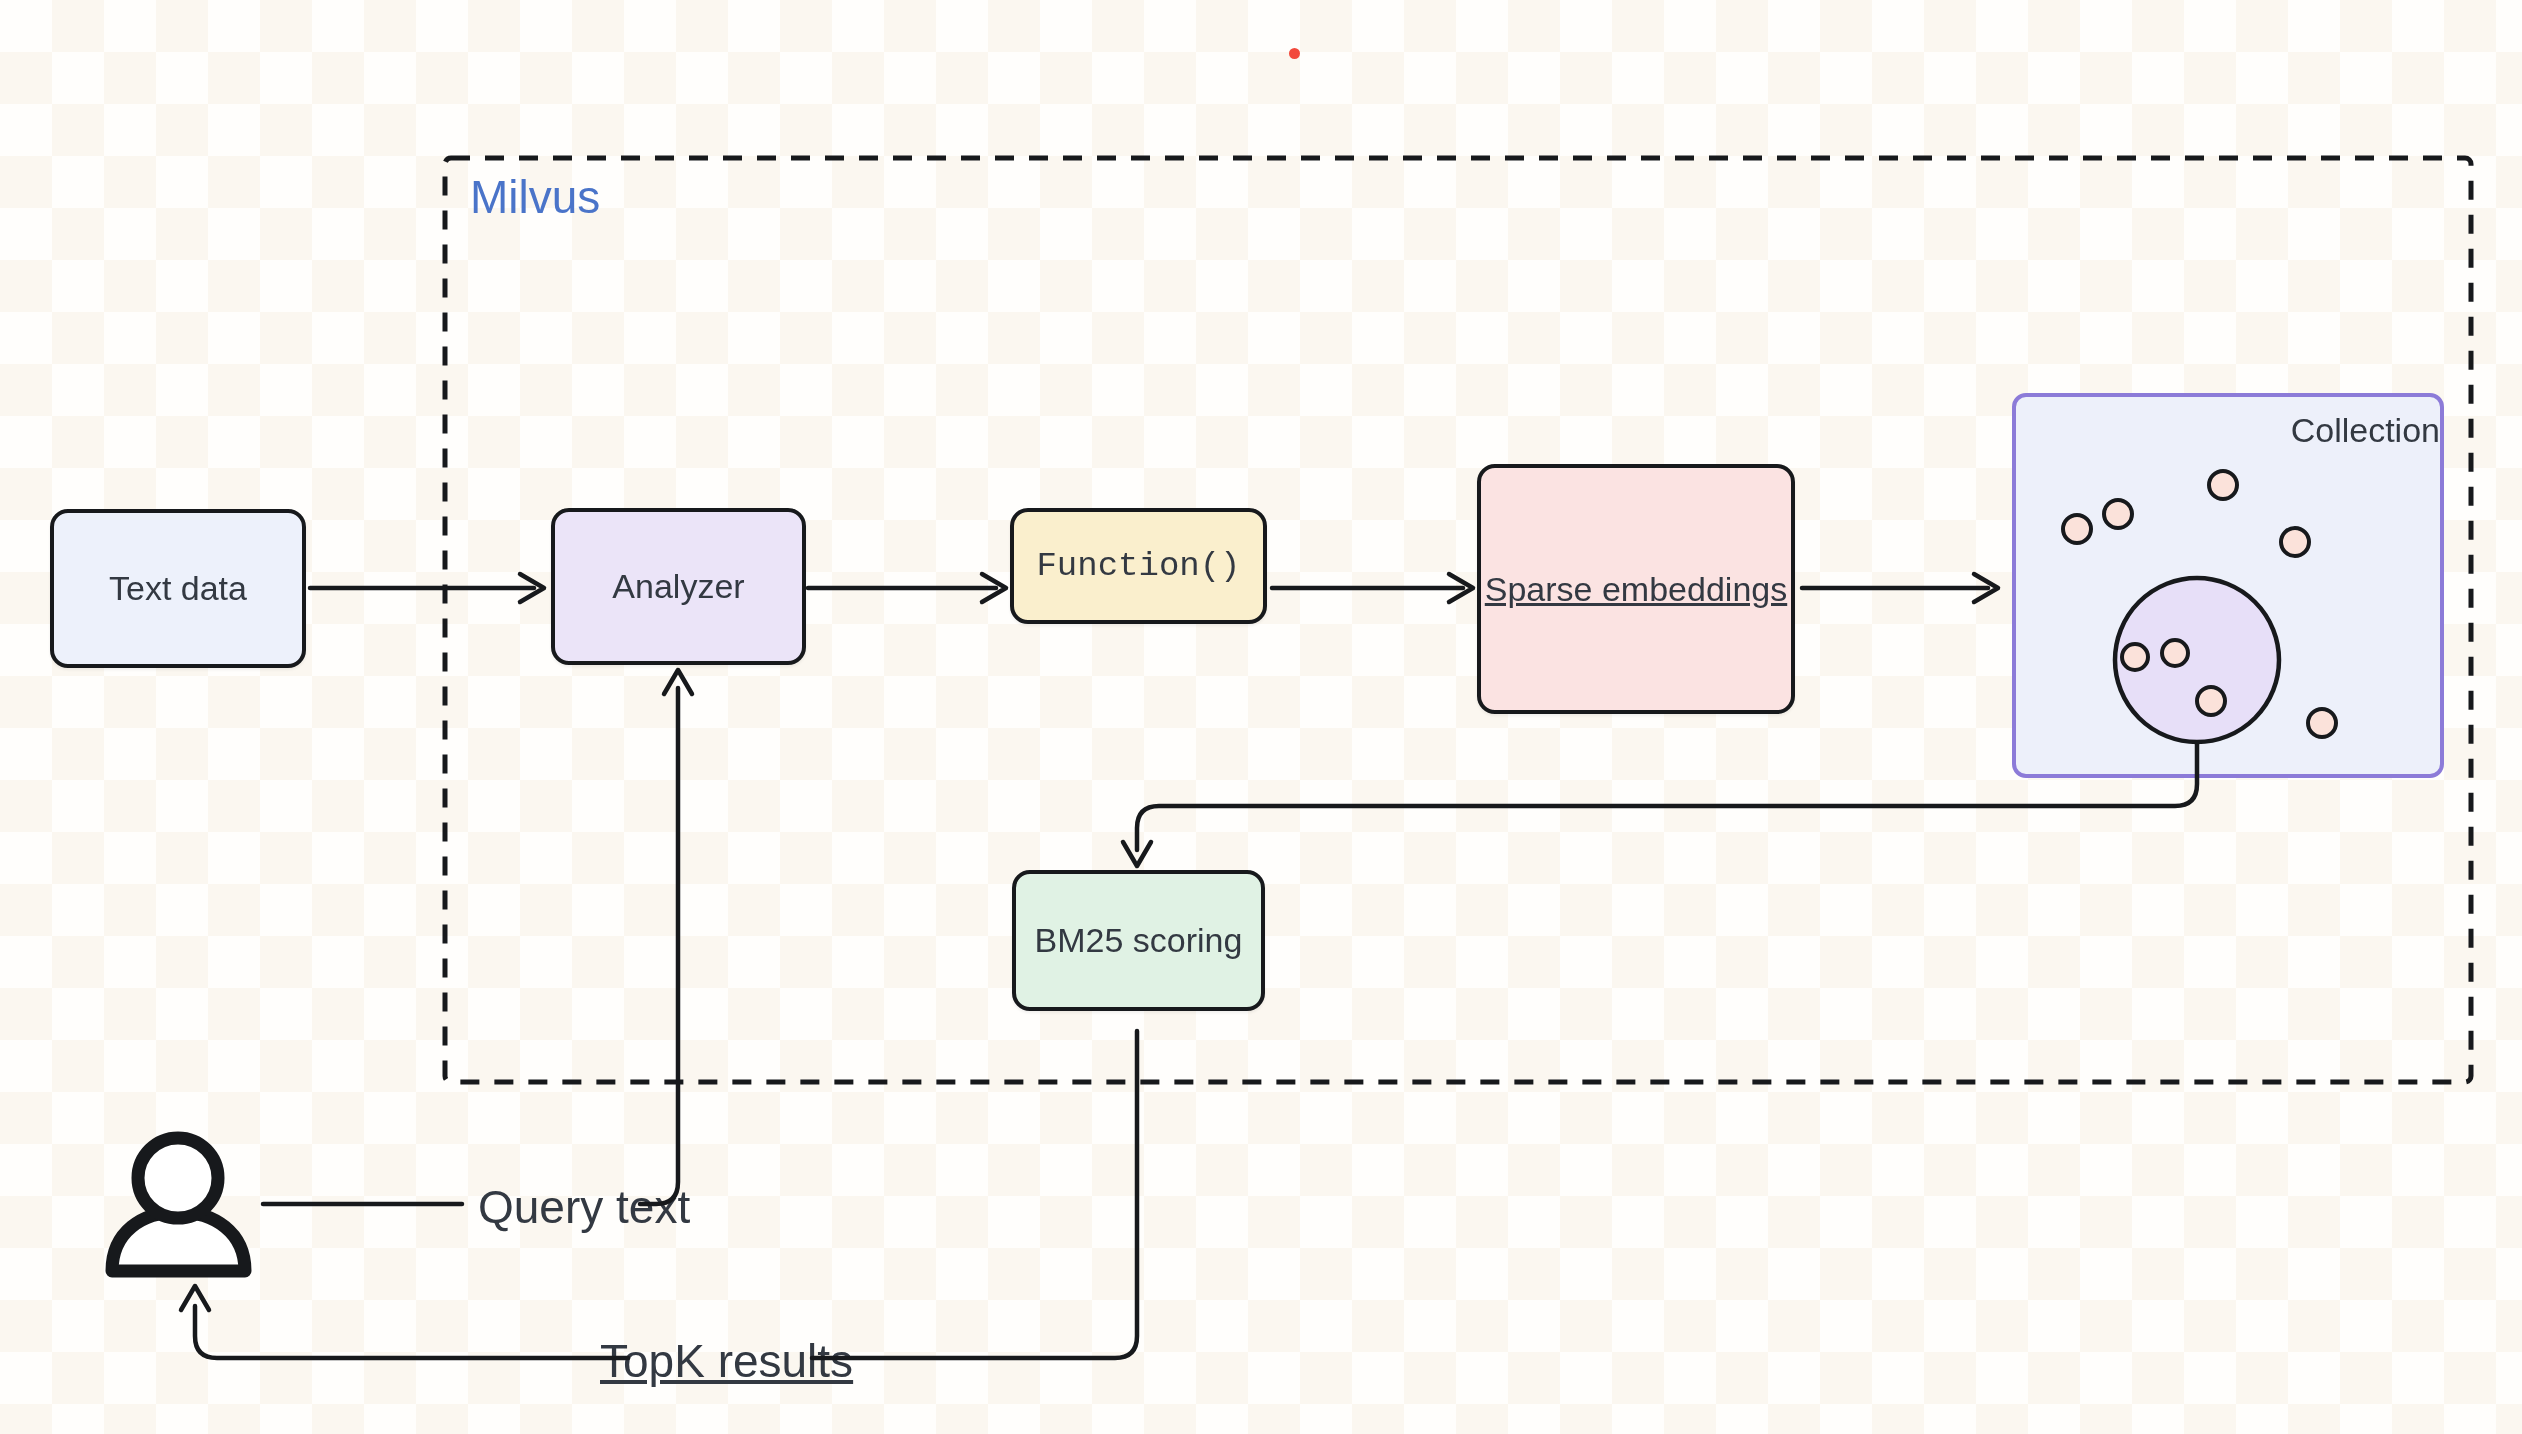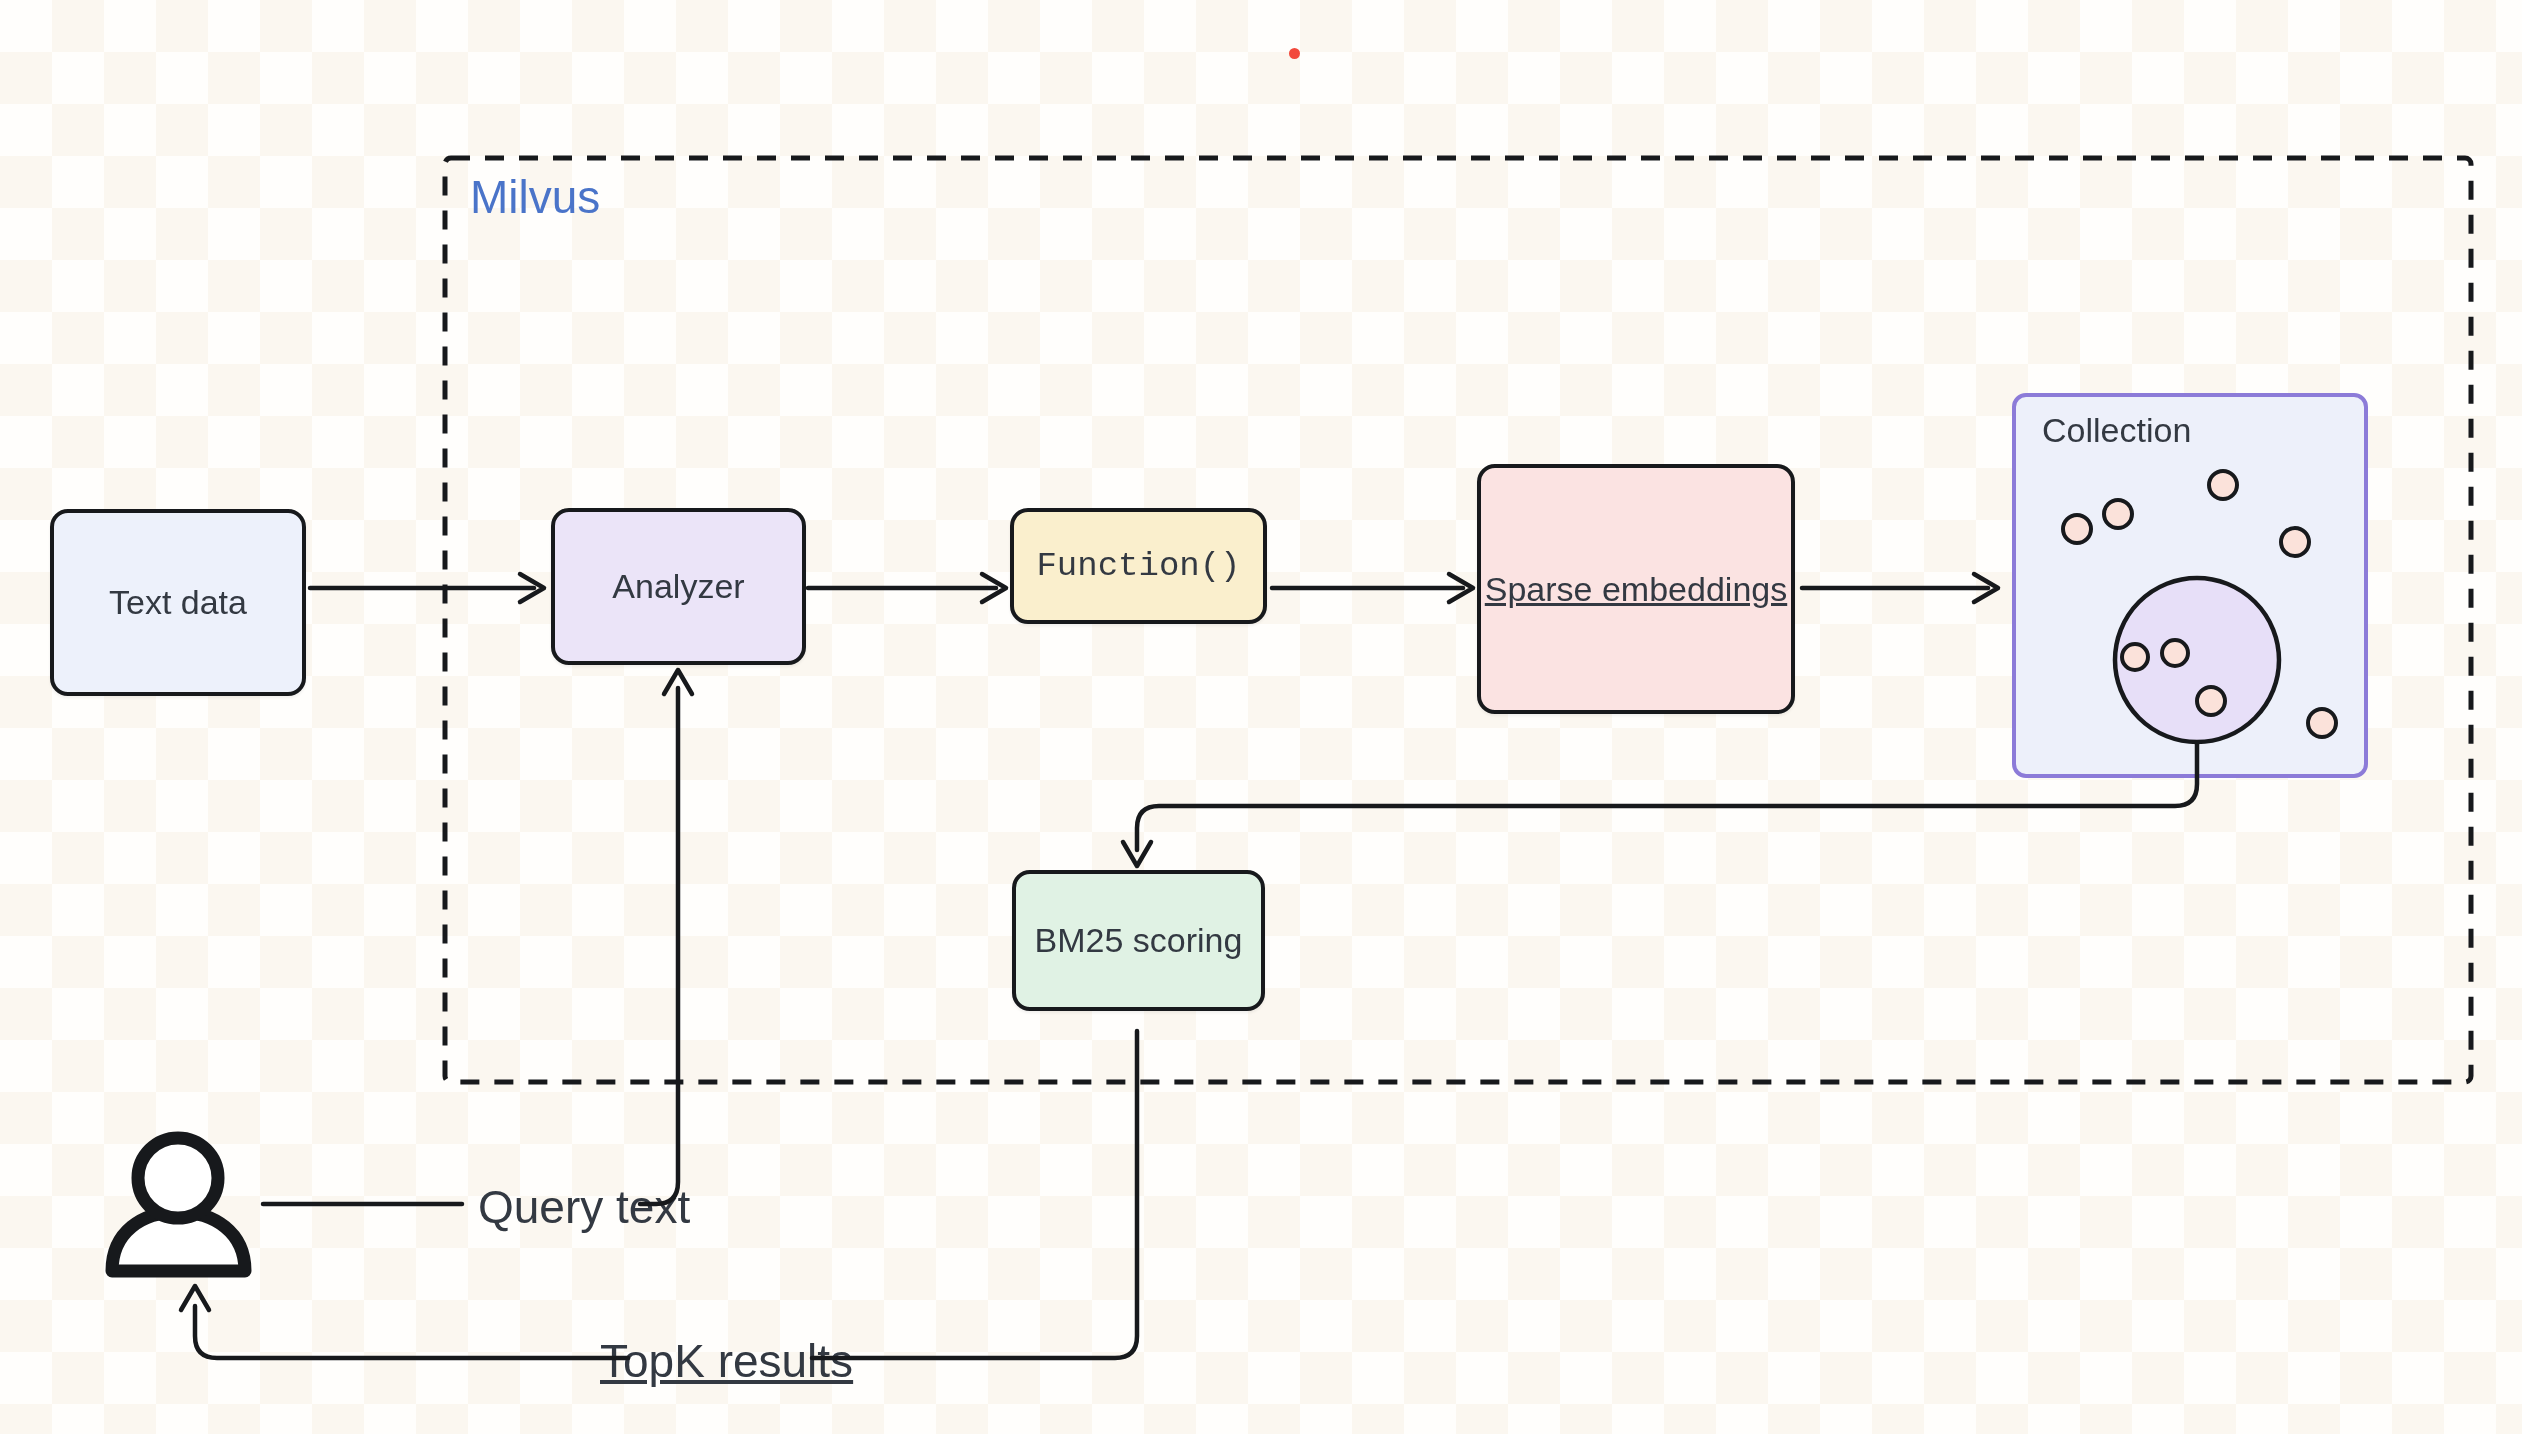"Collection" #node-collection { justify-content: flex-start -> flex-end; width: 356px -> 432px }
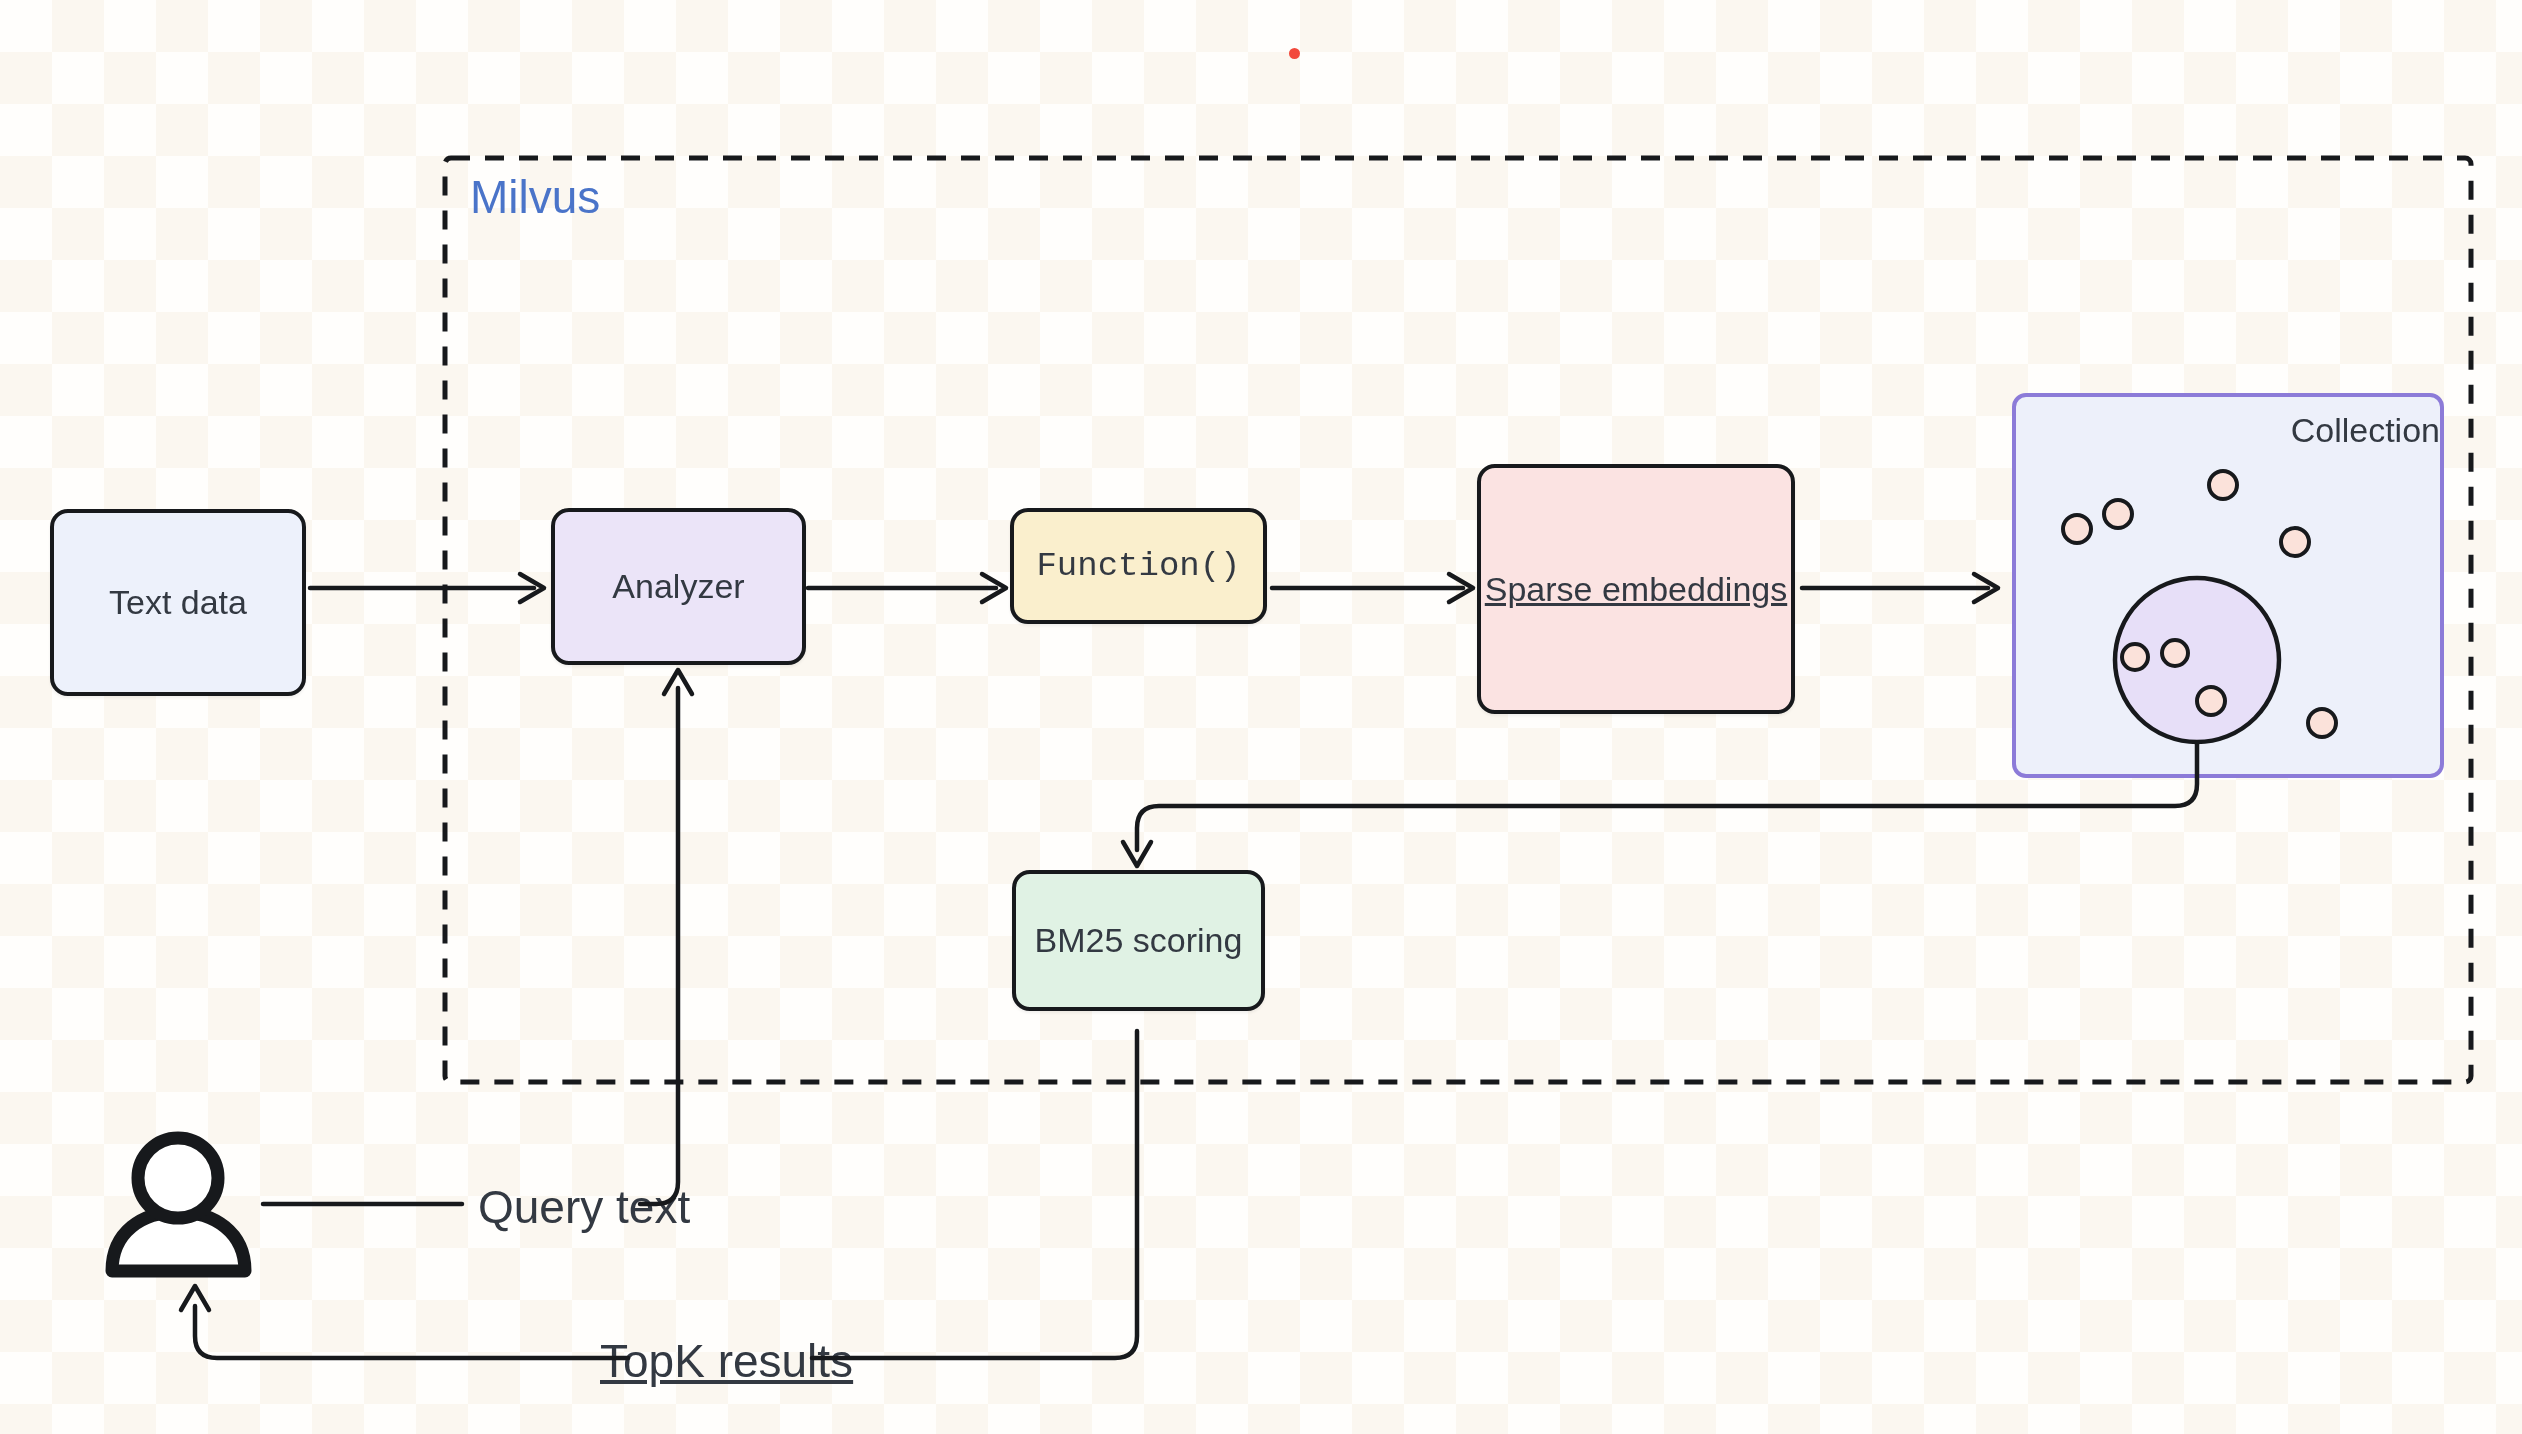"Text data" #node-text-data { height: 187px -> 159px }
